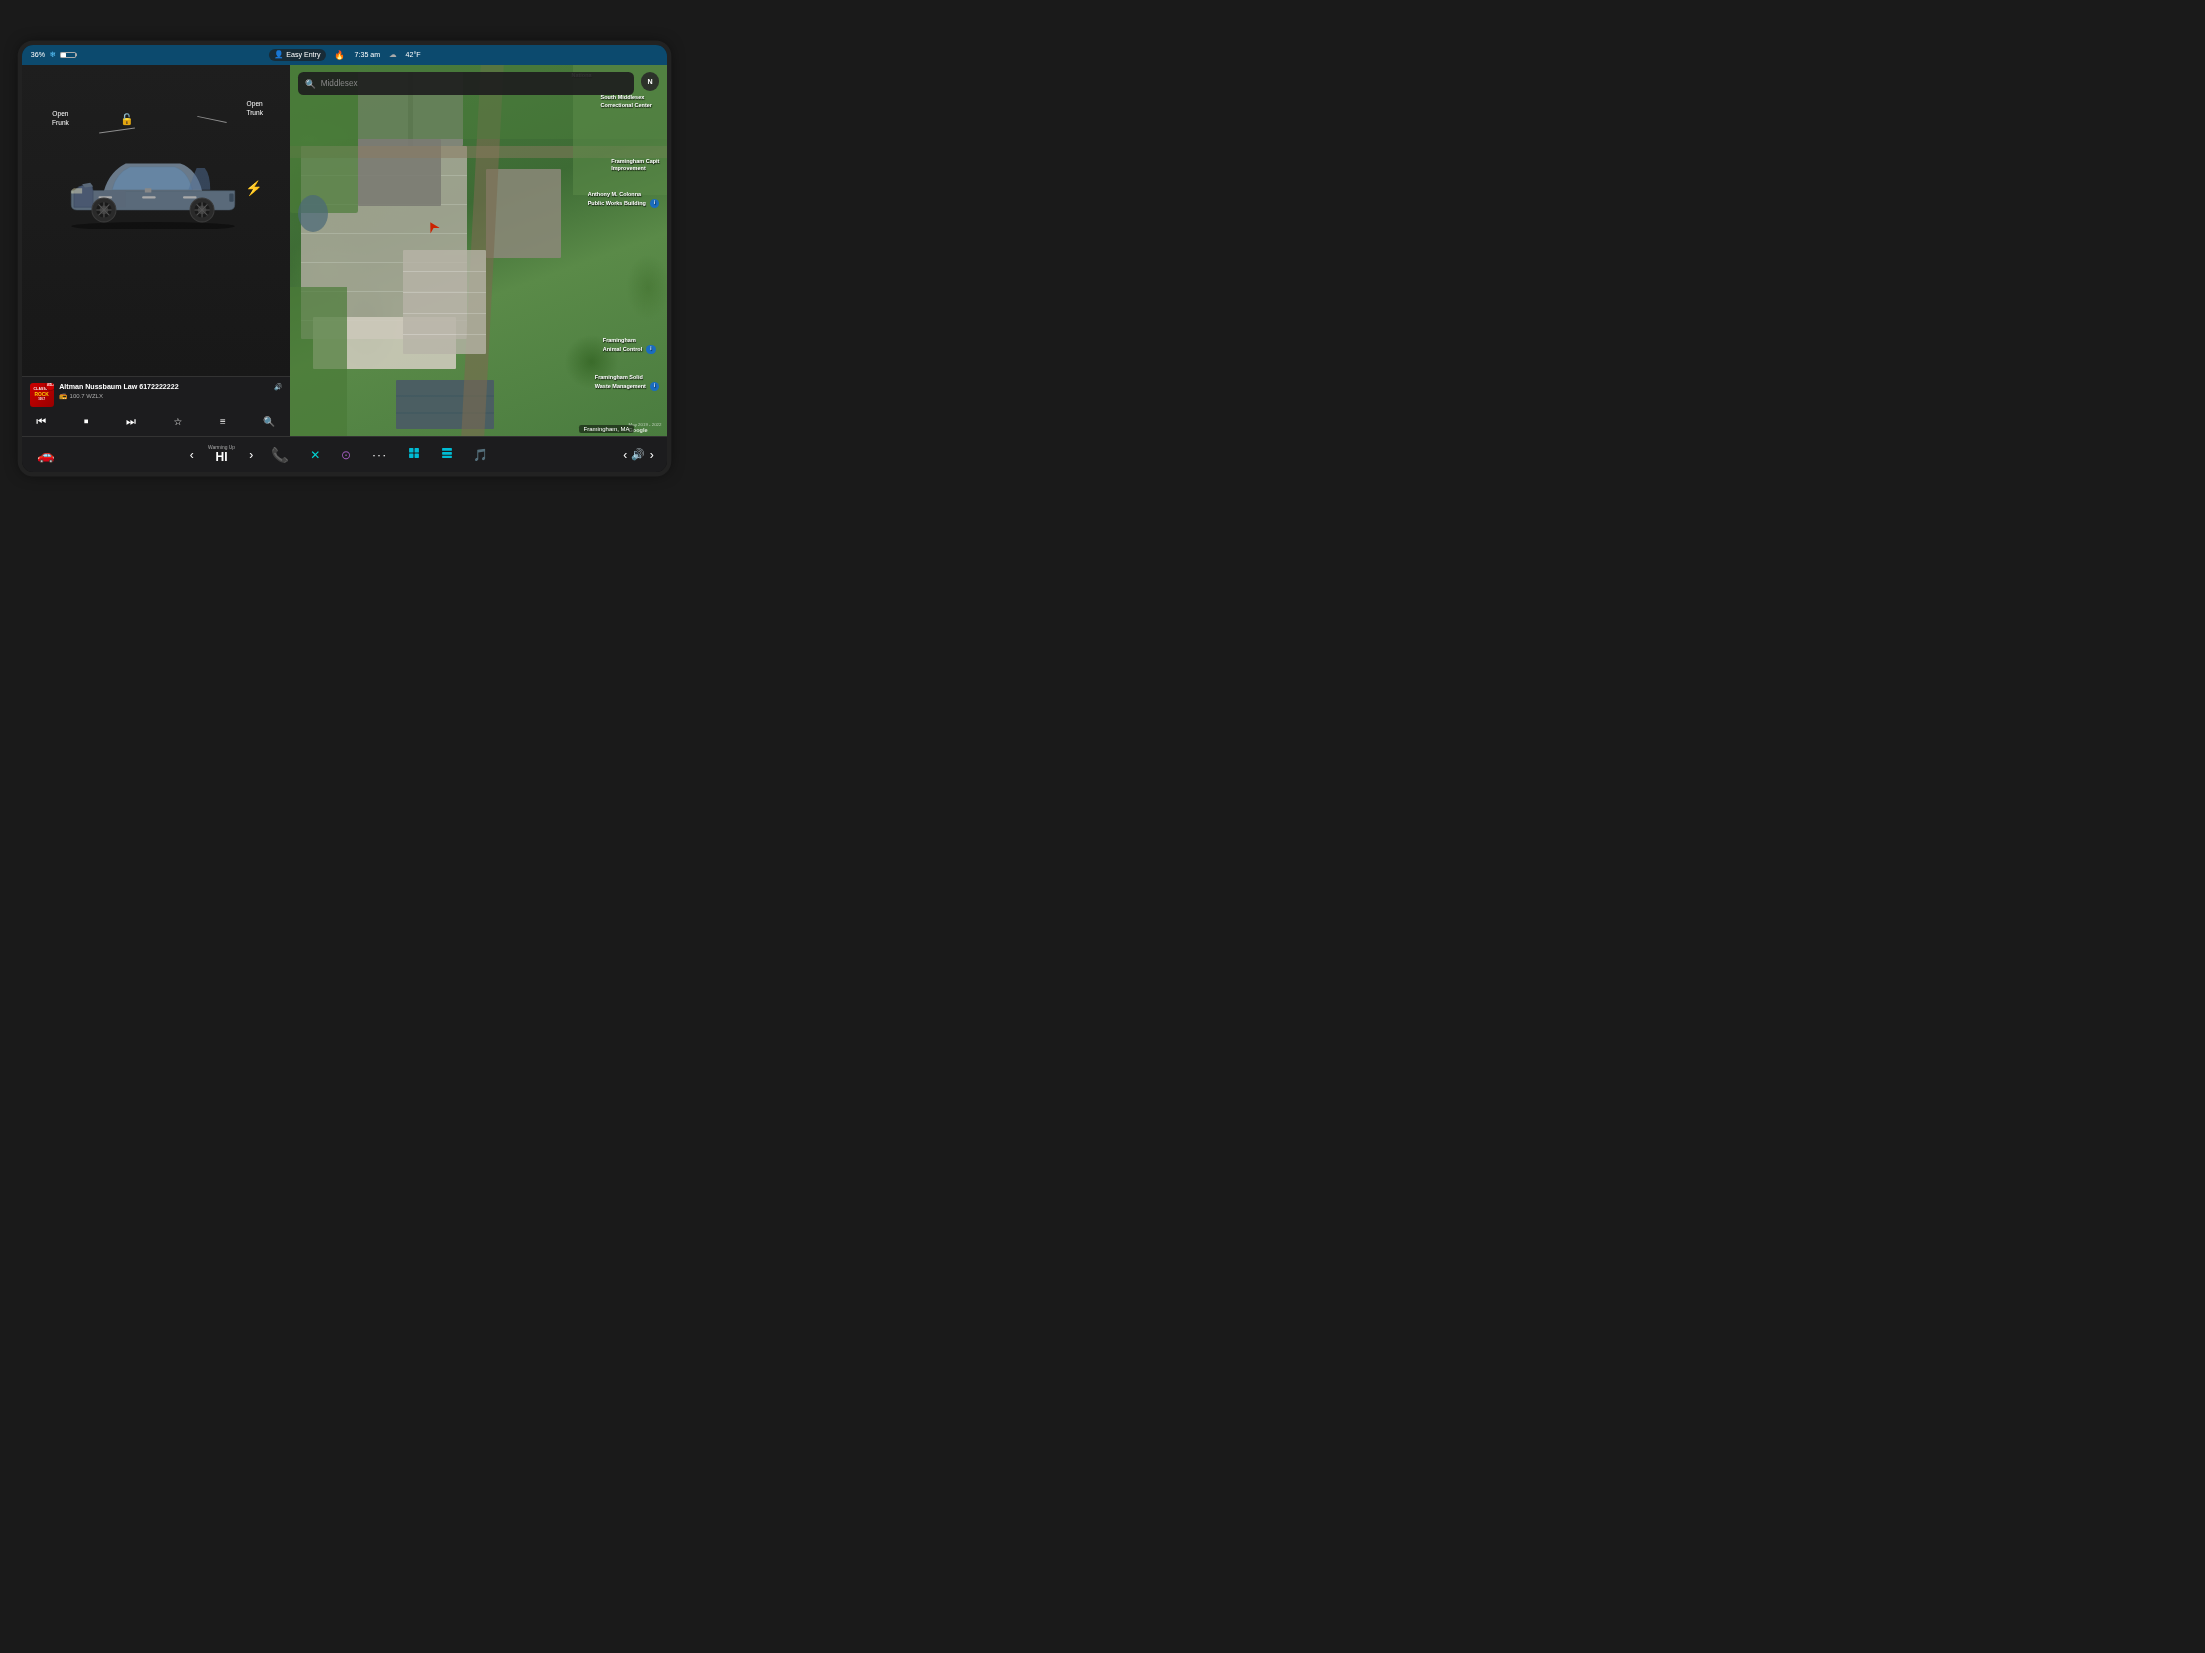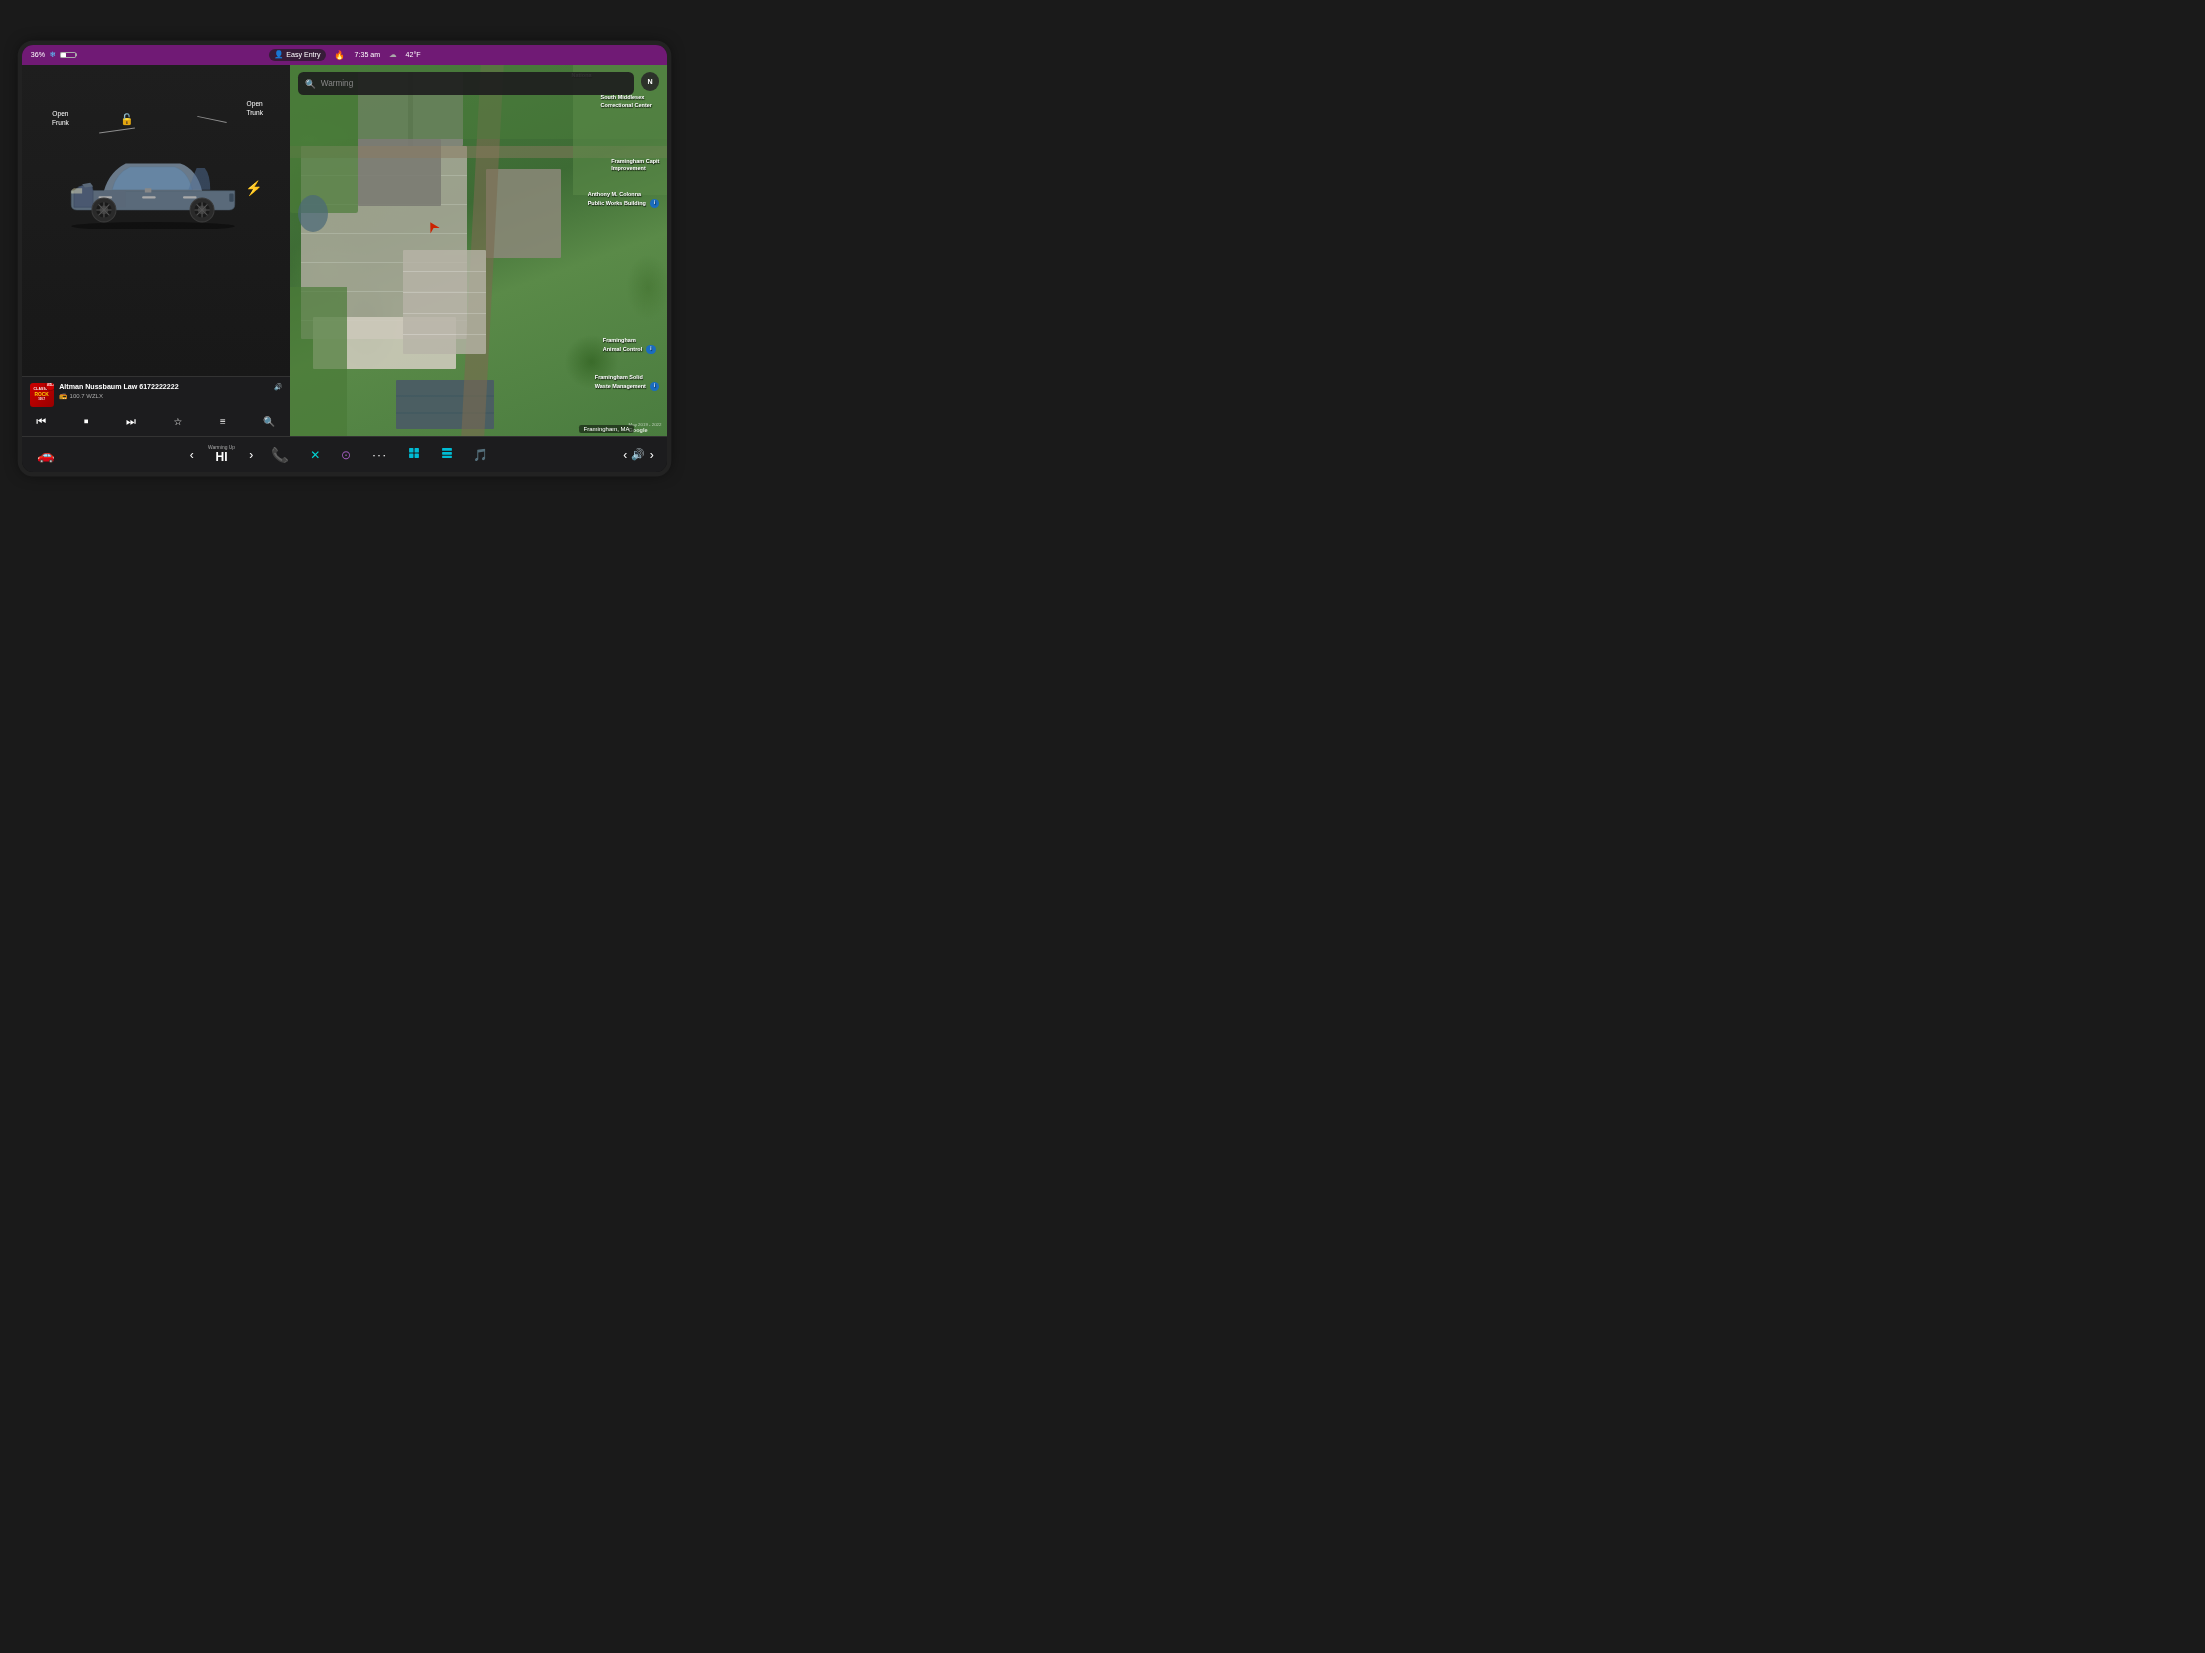"36%" .status-bar { background: #701a75 -> #0c4a6e }
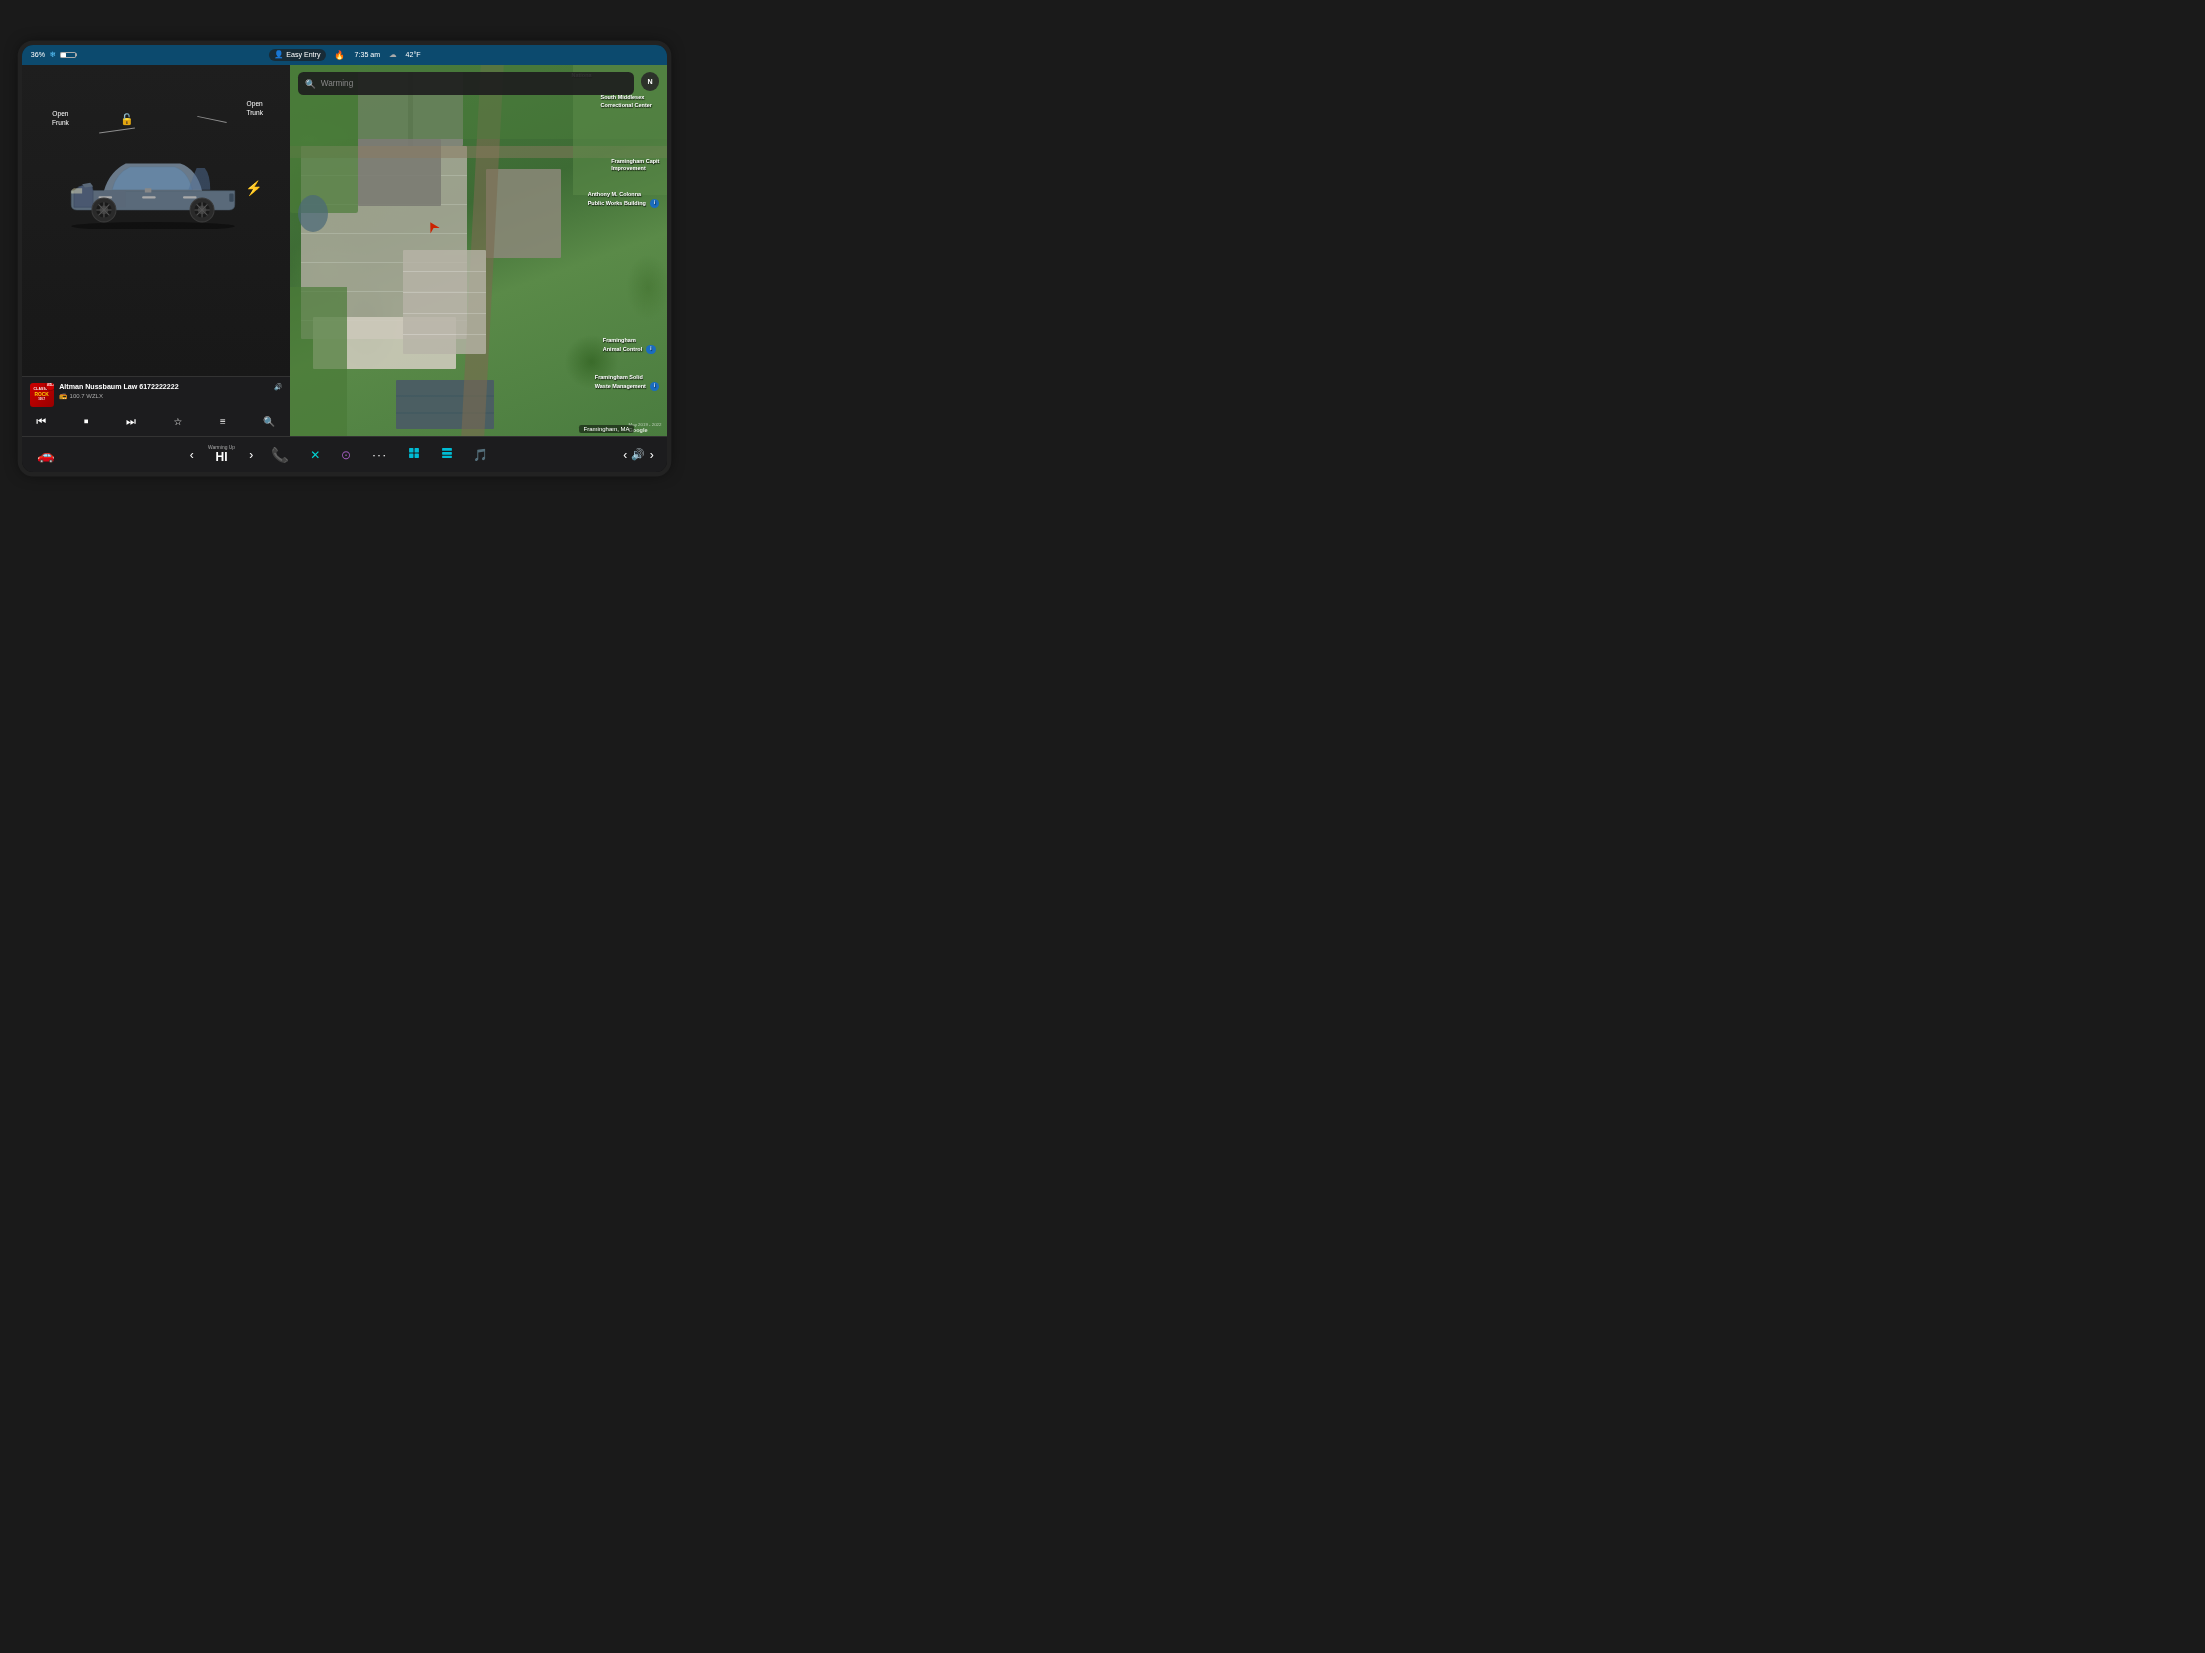"Warming" span.nav-search-text { text: Warming -> Middlesex }
